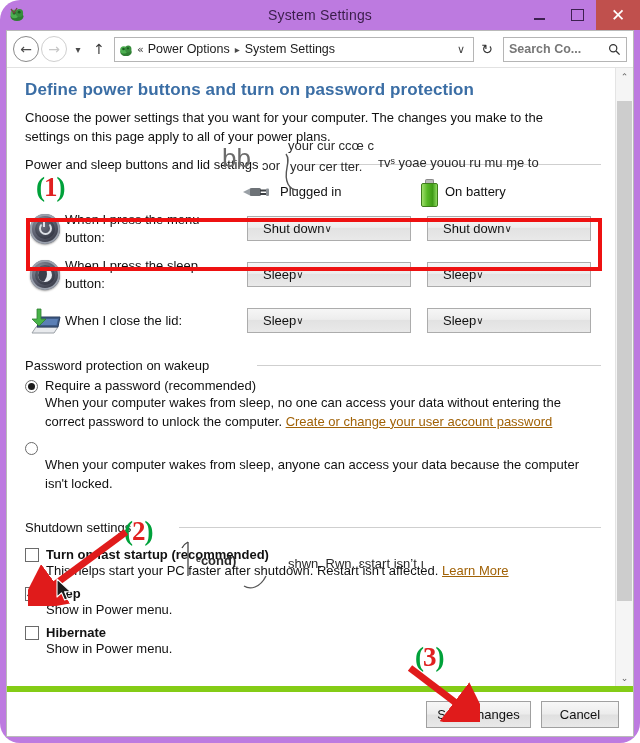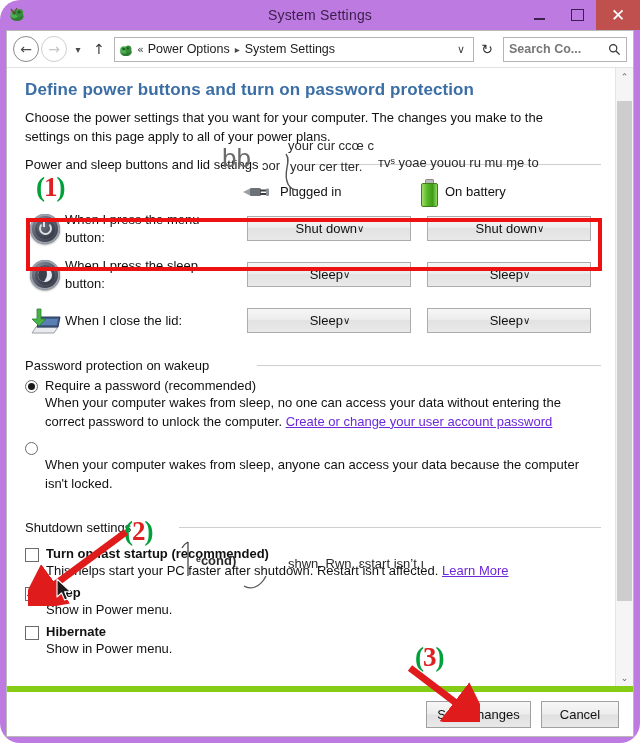"Shut down" .combo { justify-content: center -> flex-start; padding: 0 6px 0 8px -> 0 6px 0 15px }
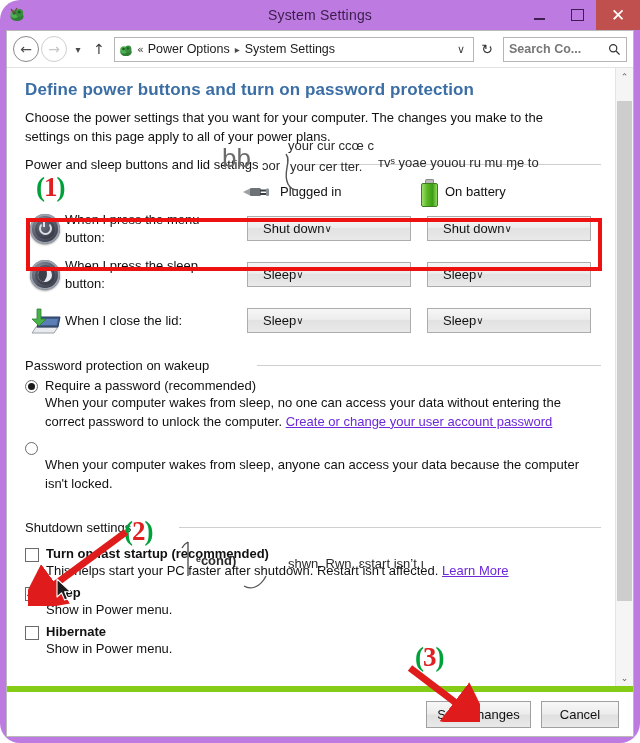"Require a password (recommended)" .opt-row { align-items: flex-start -> center }
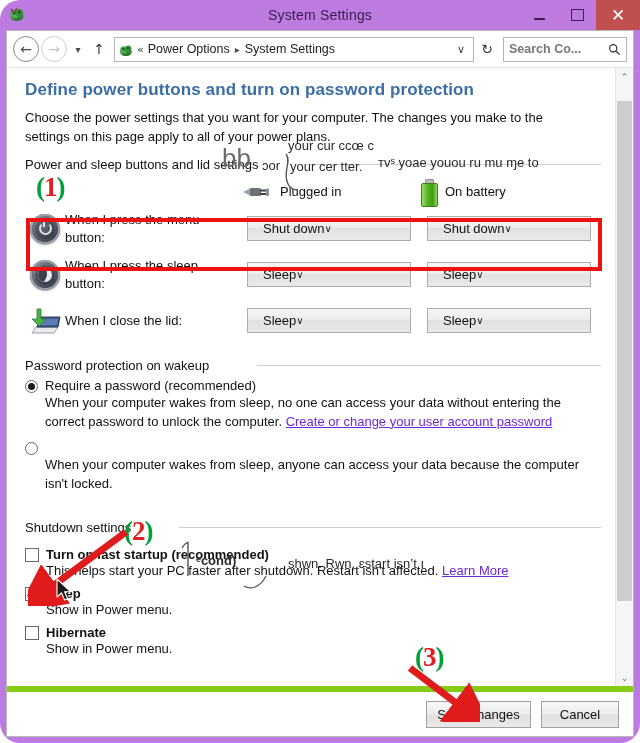"Create or change your user" .link { color: #6d28d9 -> #a16207 }
